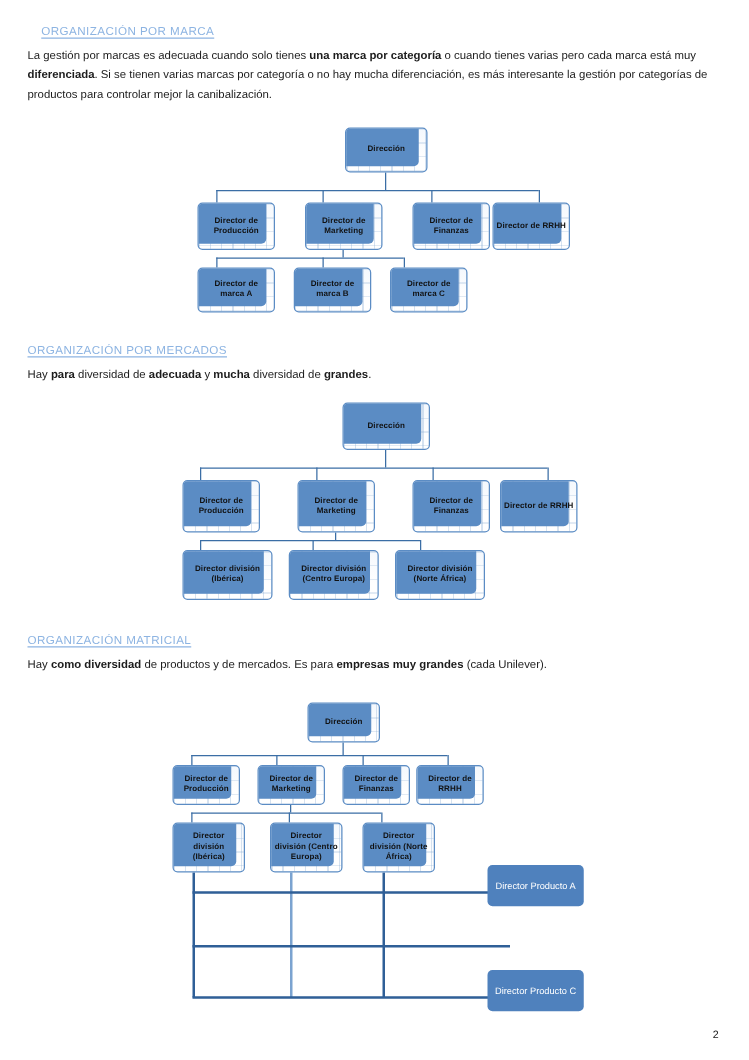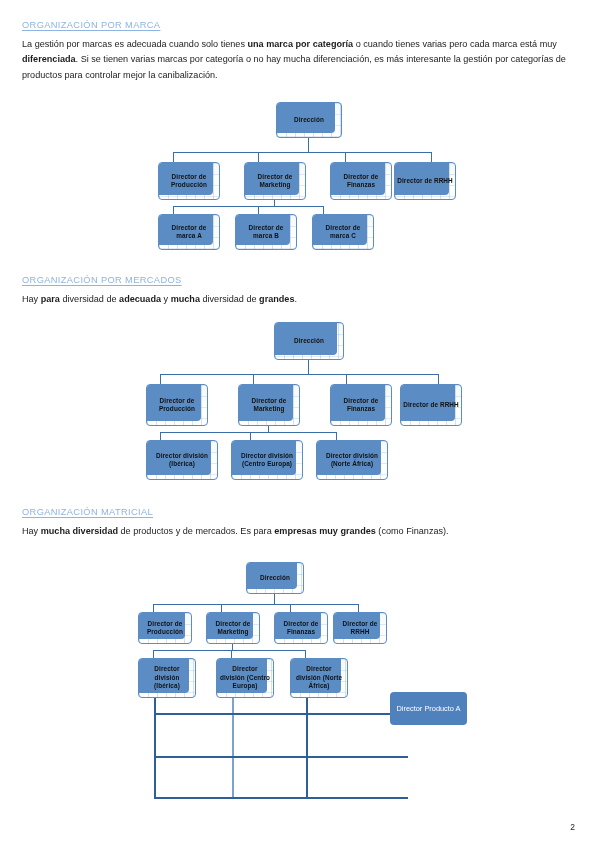"ORGANIZACIÓN POR MARCA" div.section-heading { margin-left: none -> 11px }
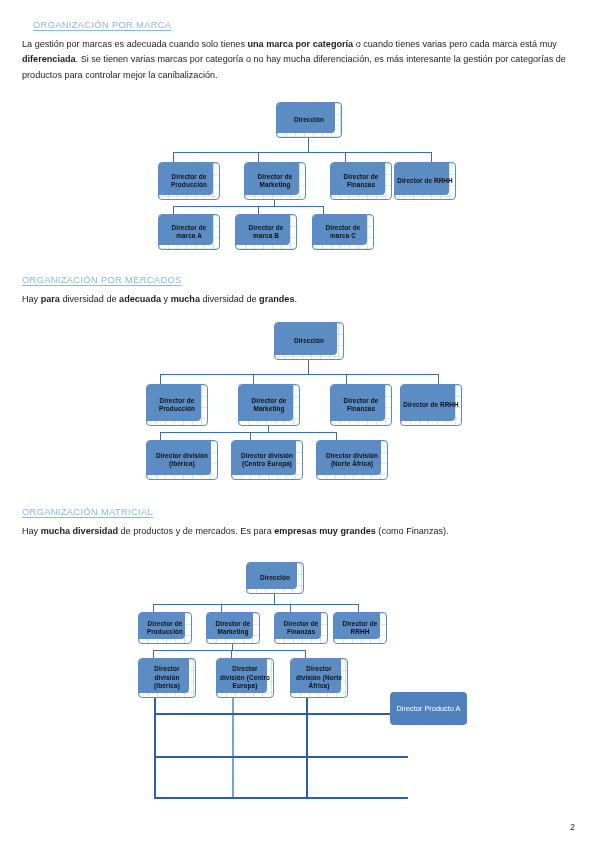"mucha diversidad" b { text: mucha -> como }
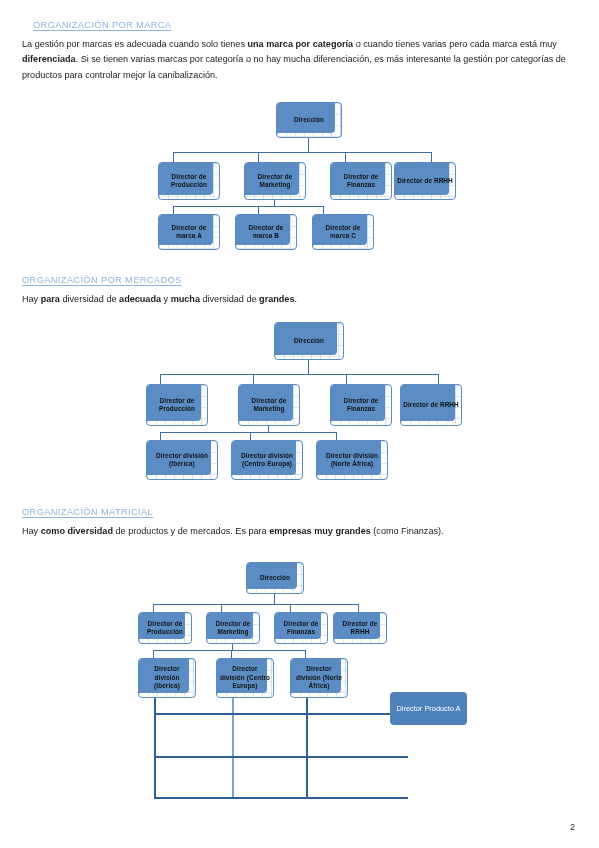"(como Finanzas)." span { text: como Finanzas -> cada Unilever }
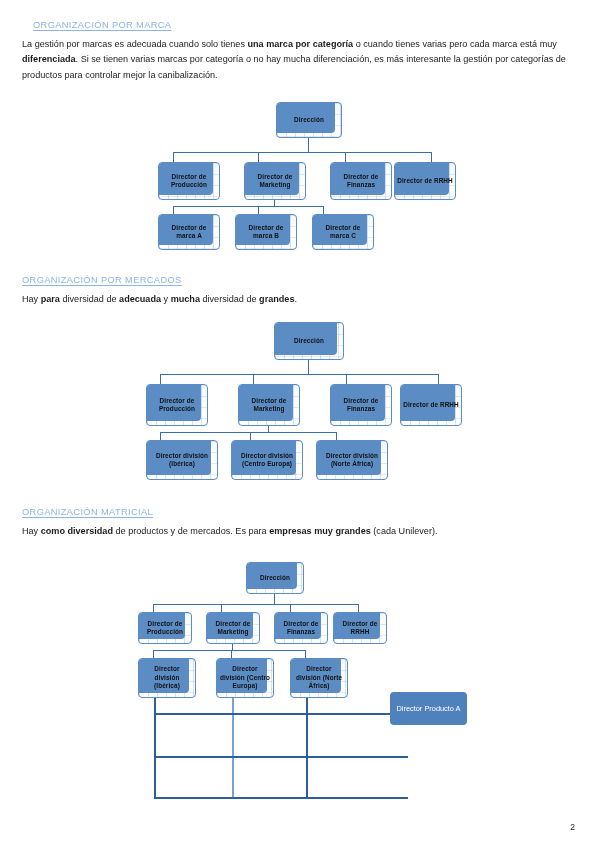"Director Producto C" div.prod-box { html: none -> <div> <span>Director Producto C</span> </div> }
